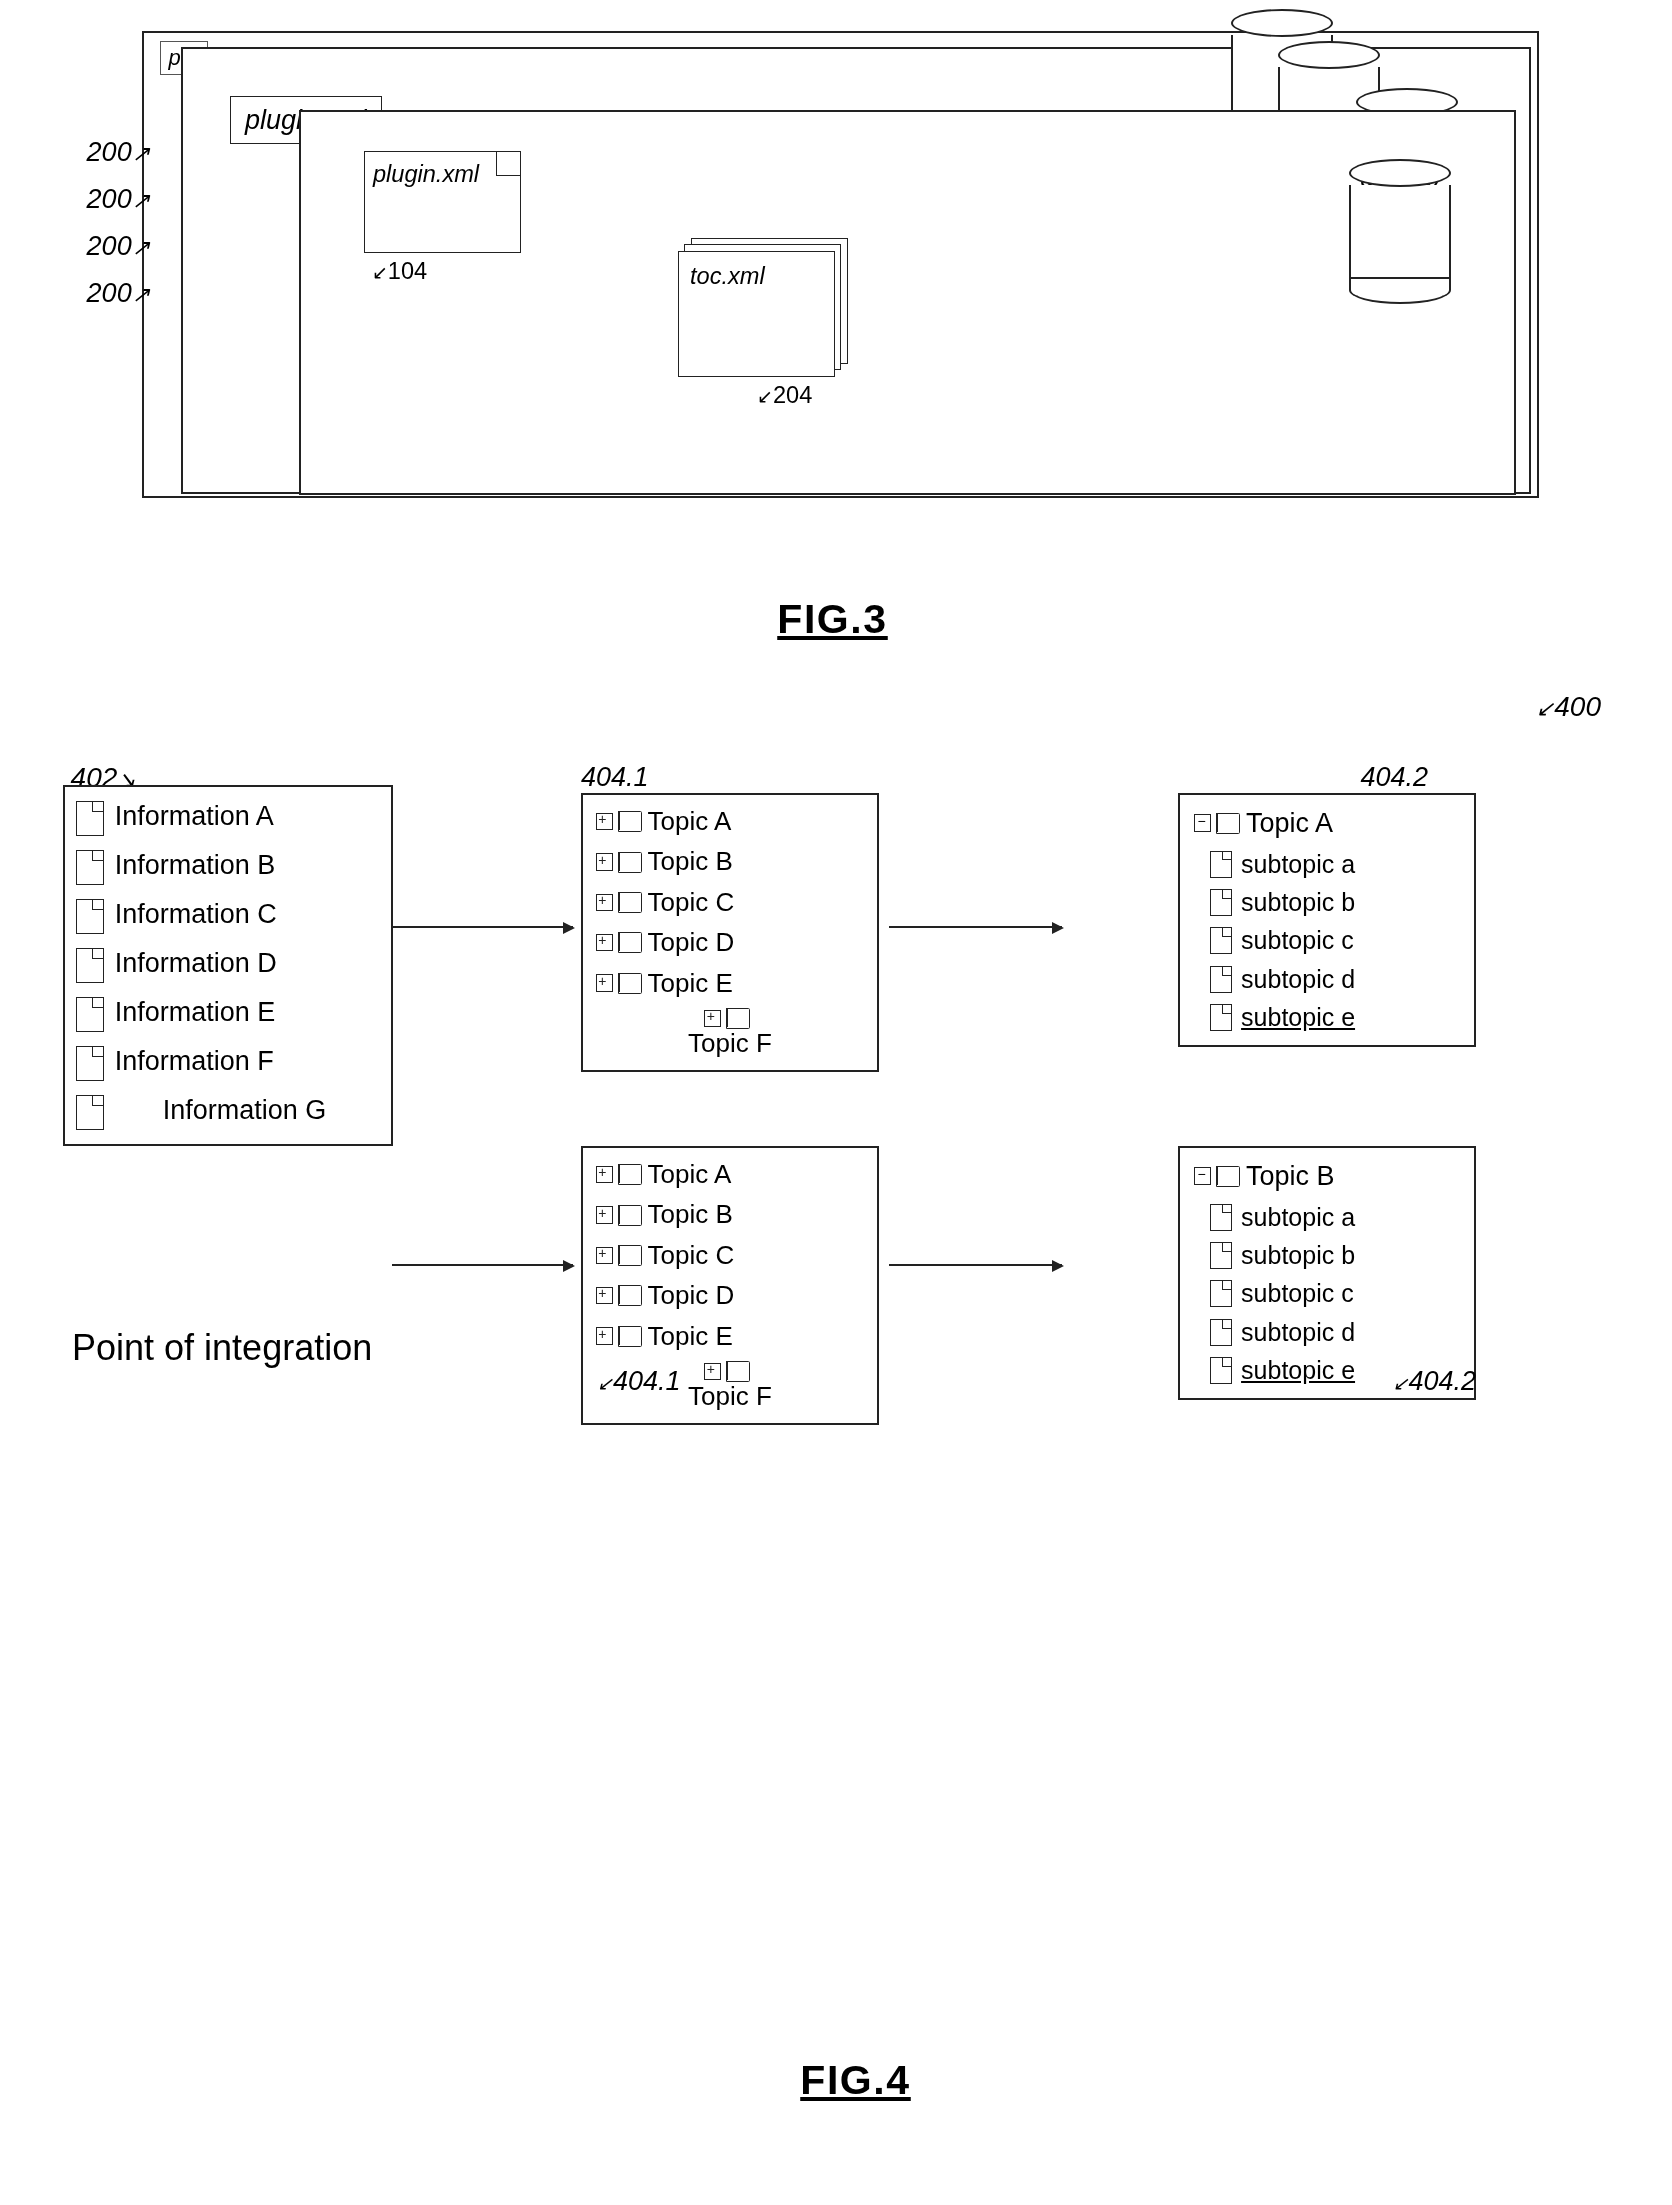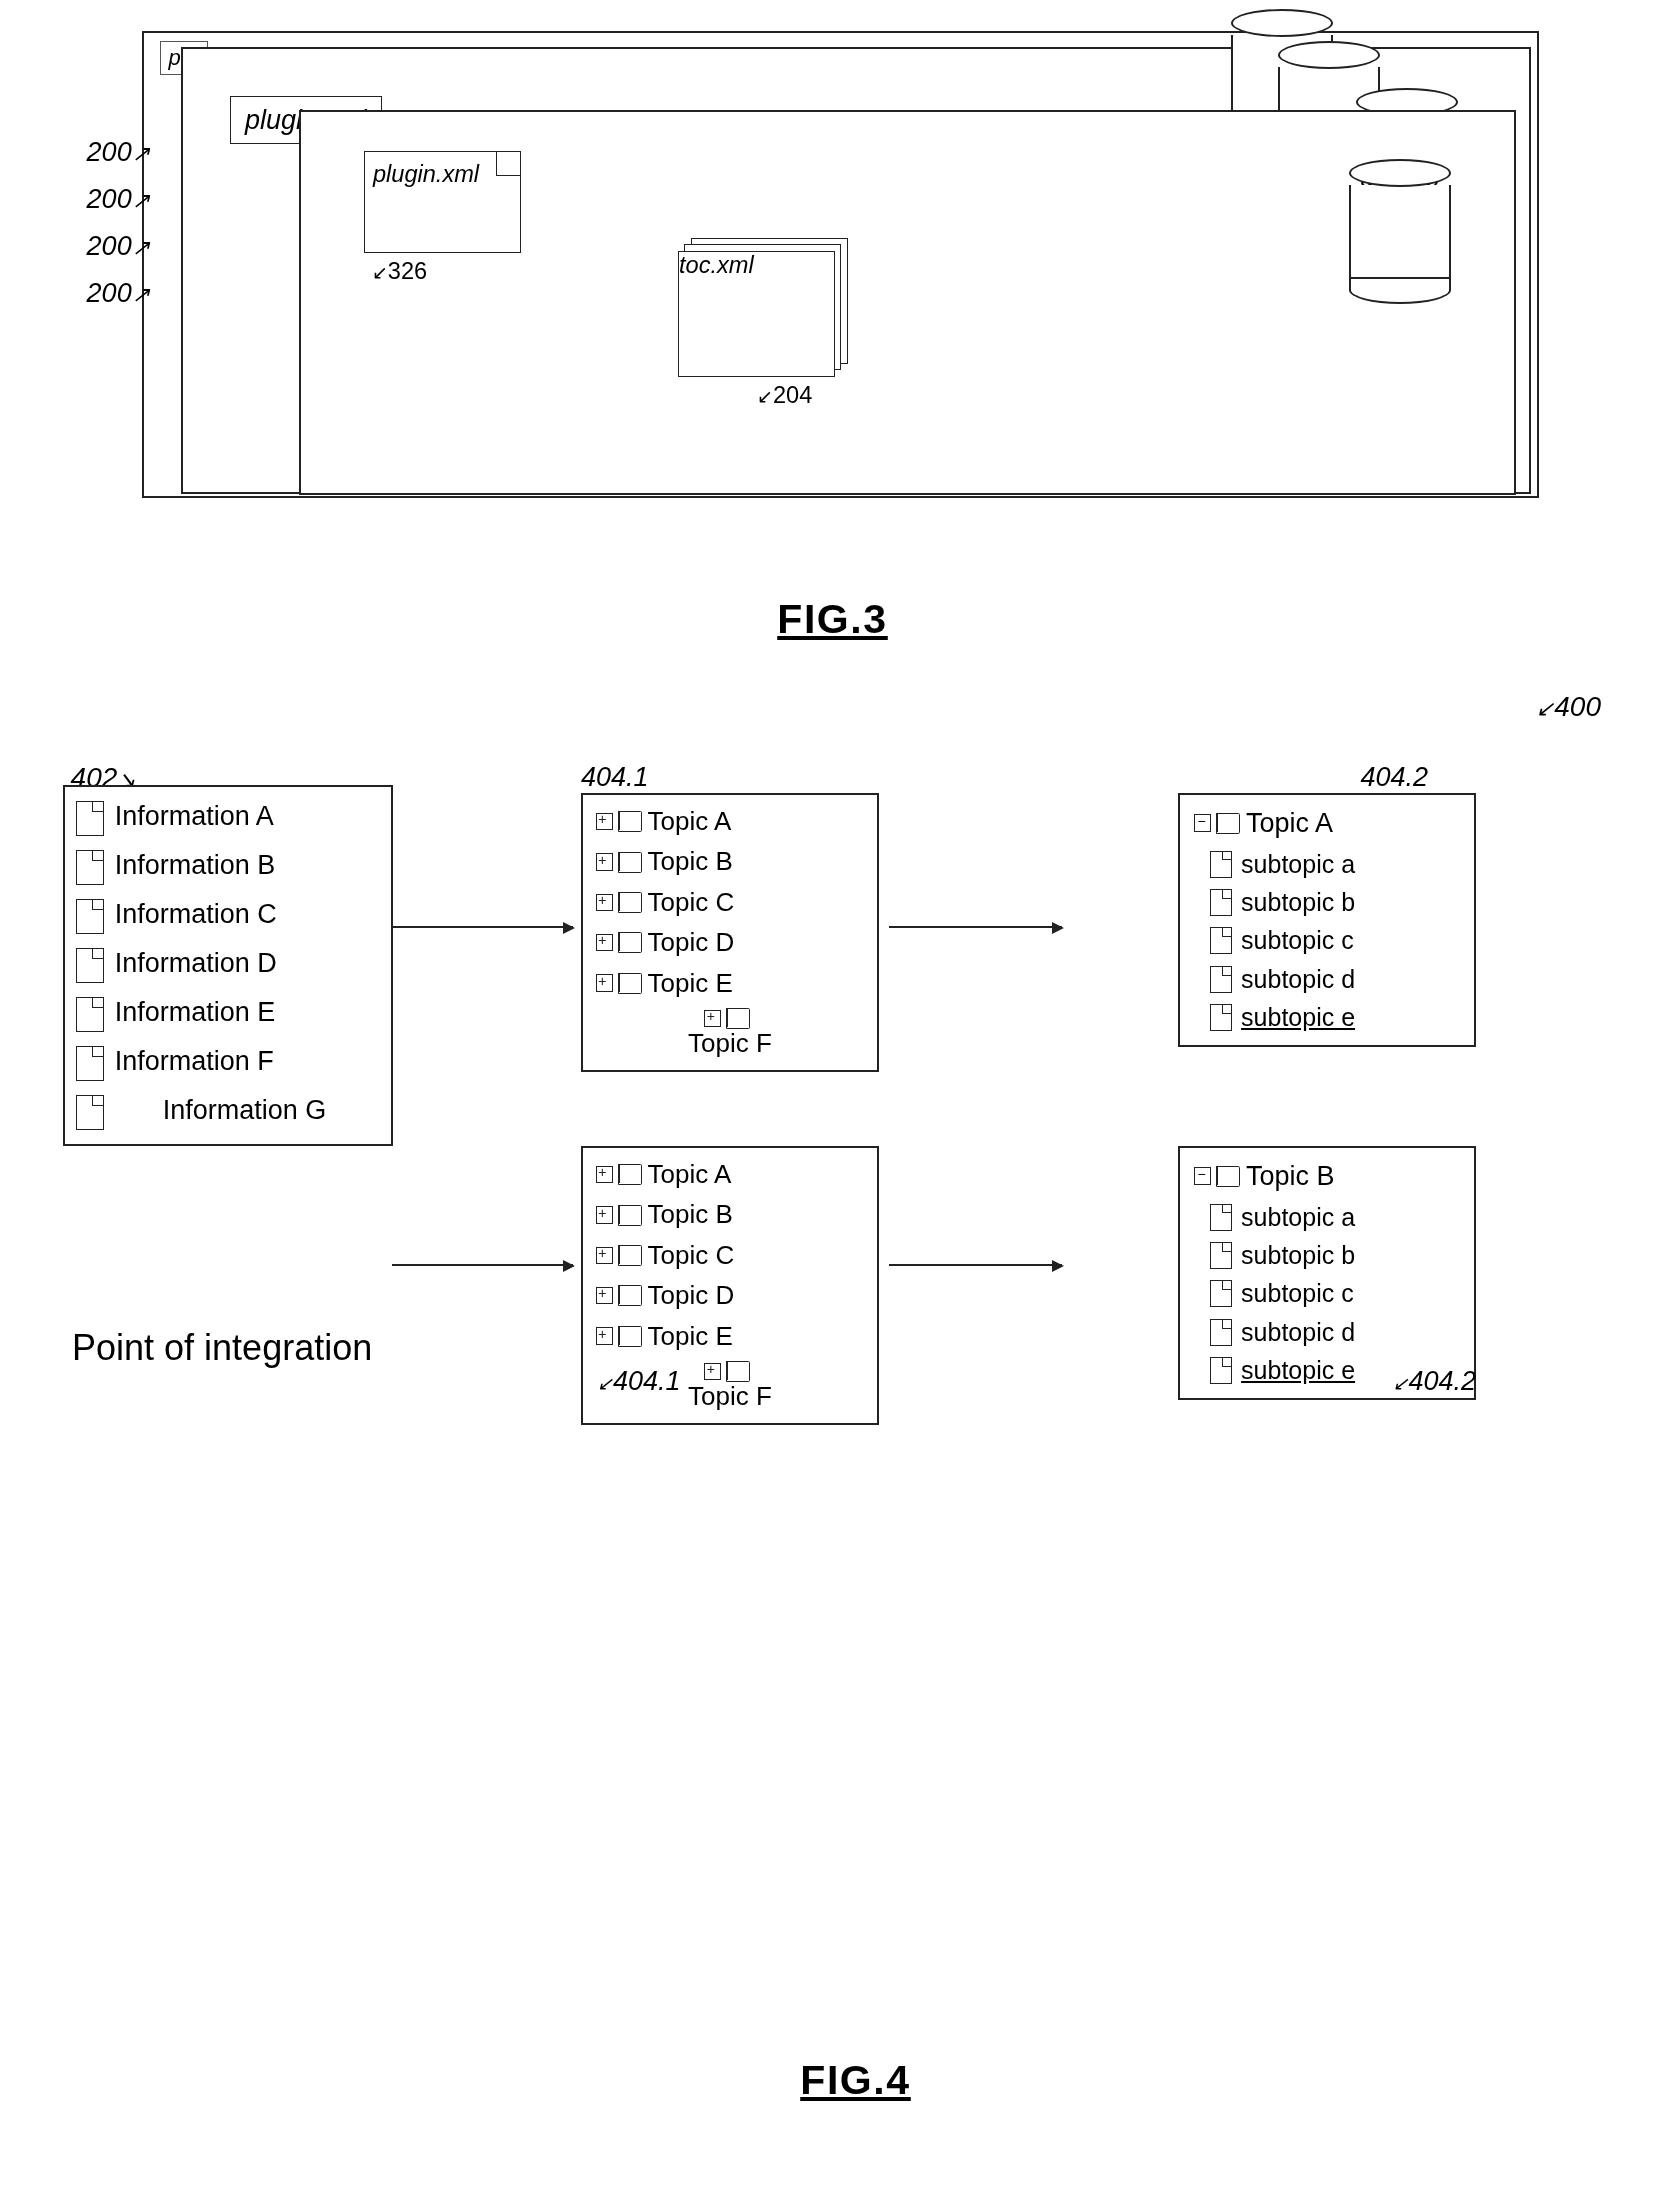"326" span { text: 326 -> 104 }
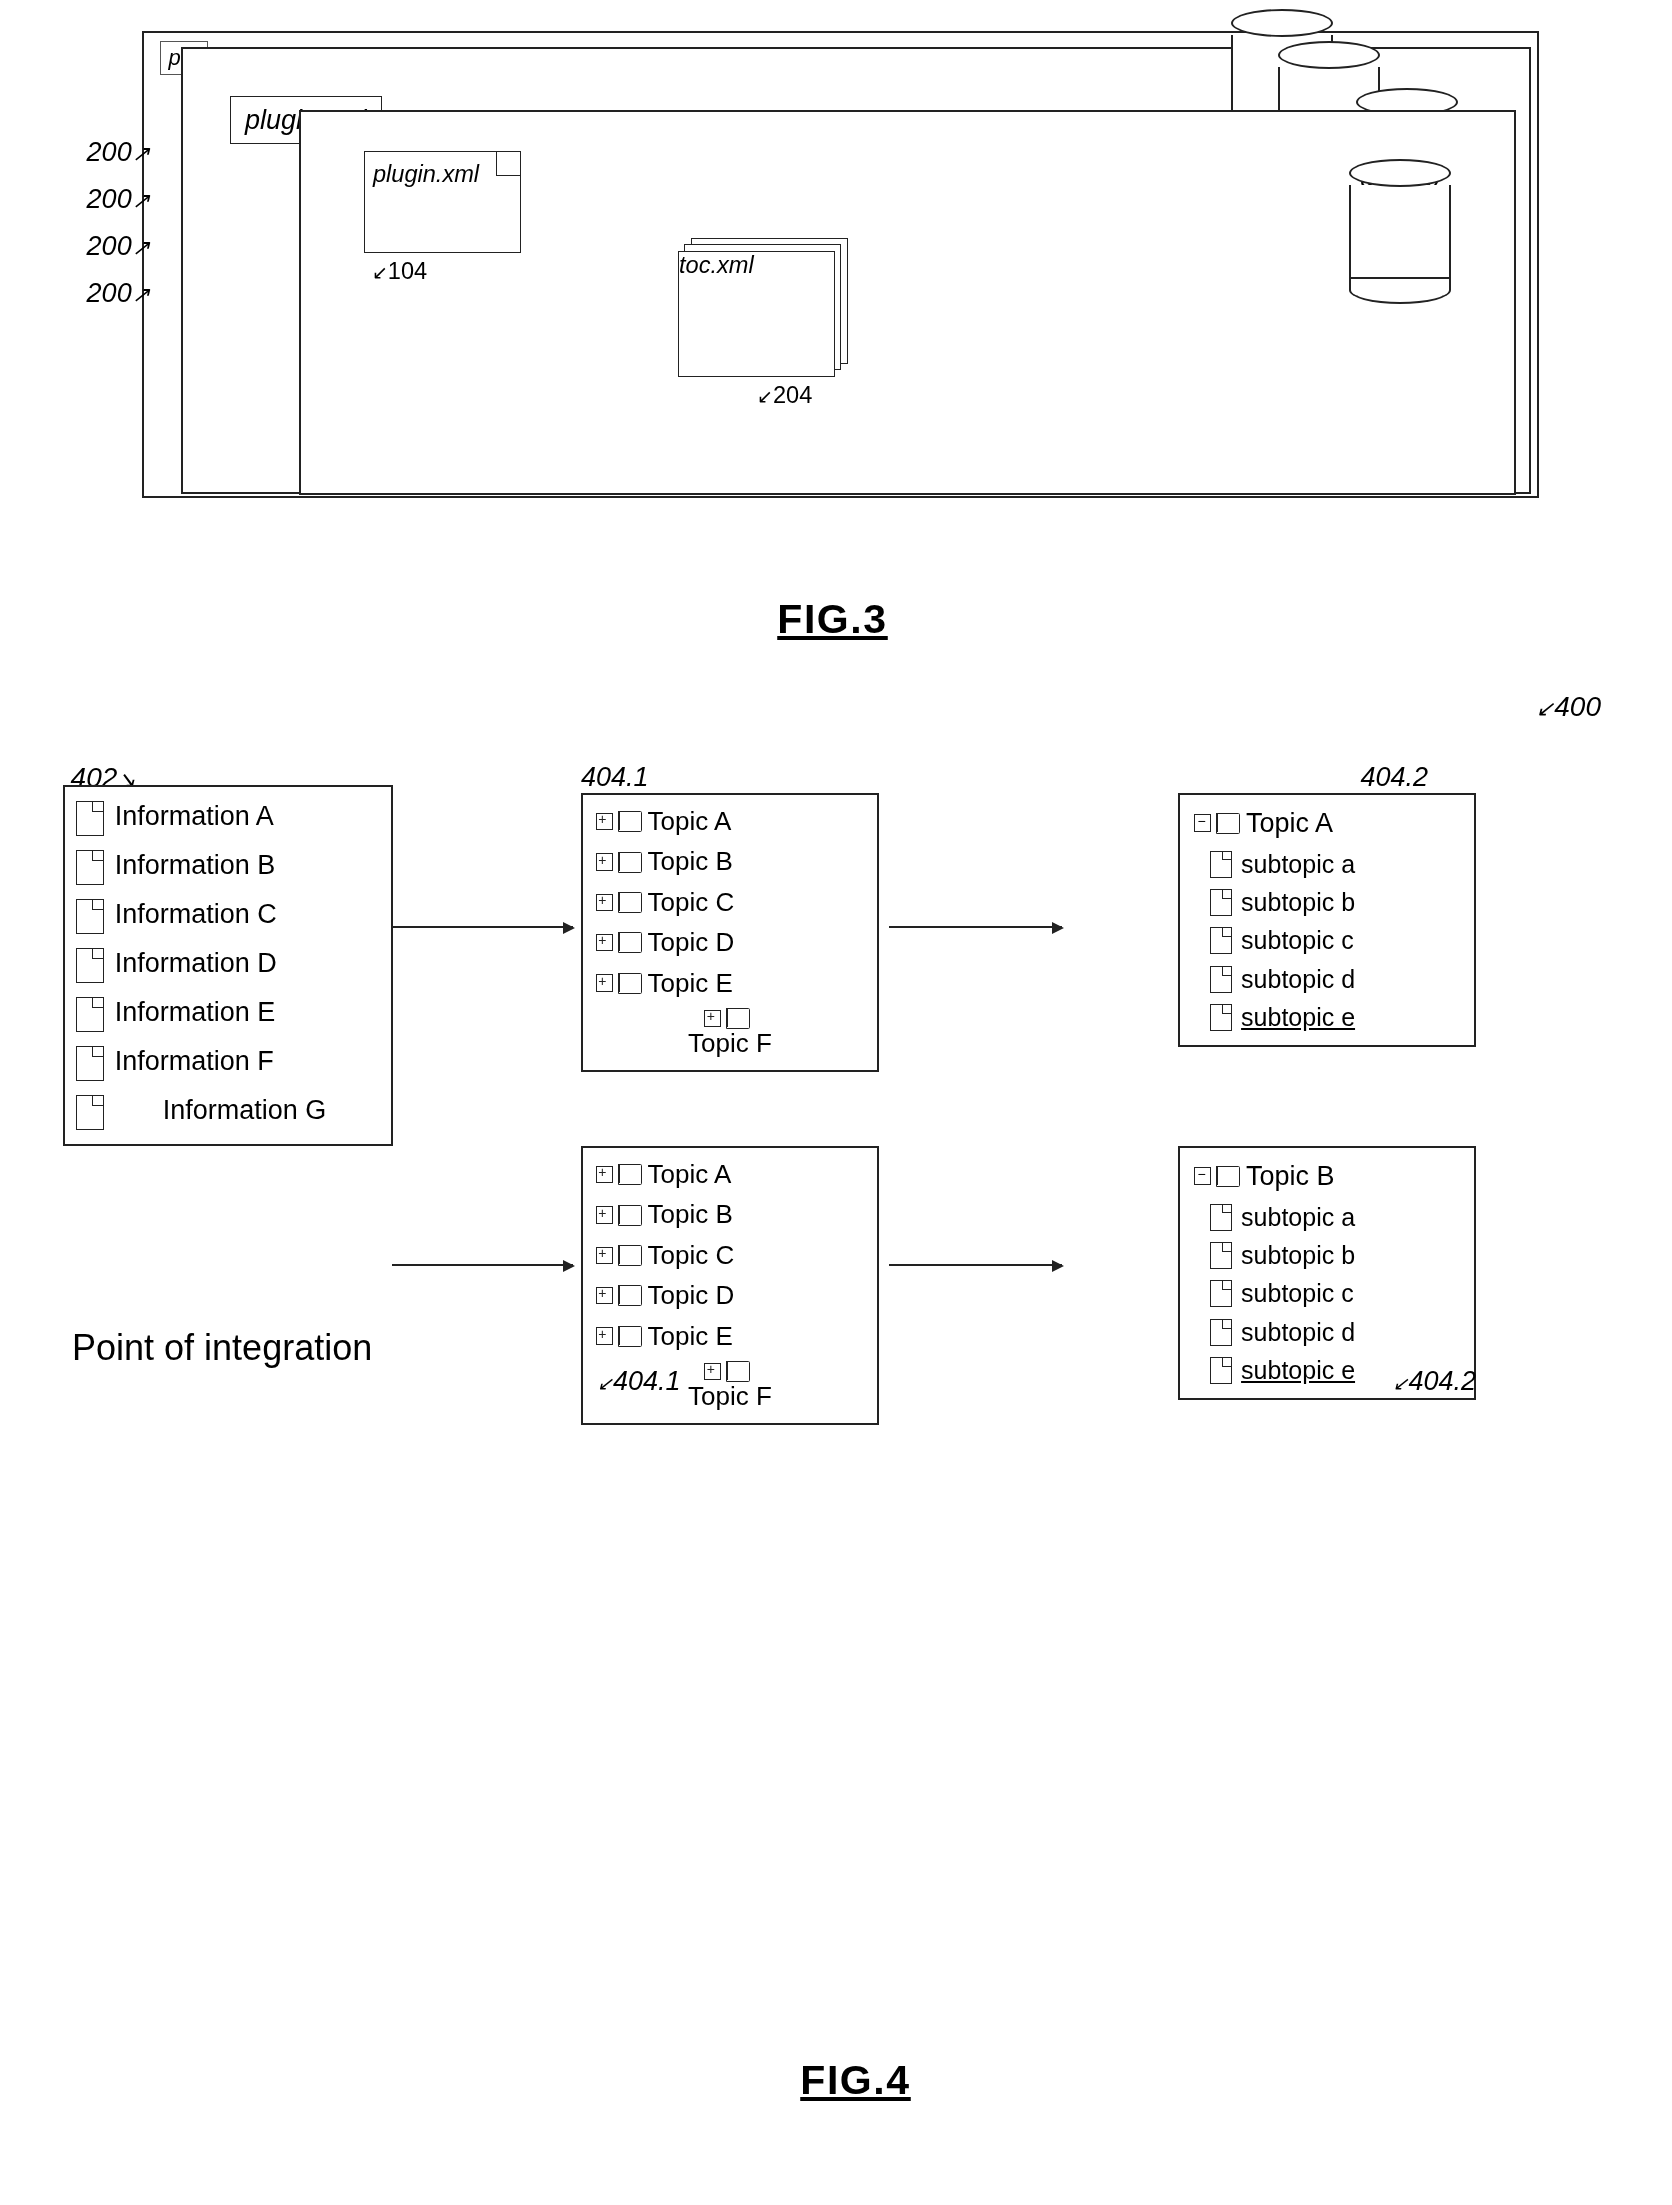"toc.xml" div { padding: none -> 11px }
